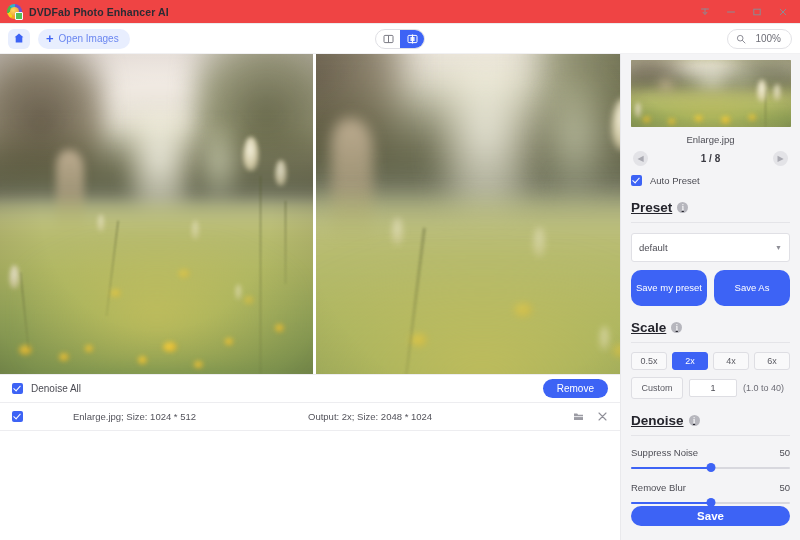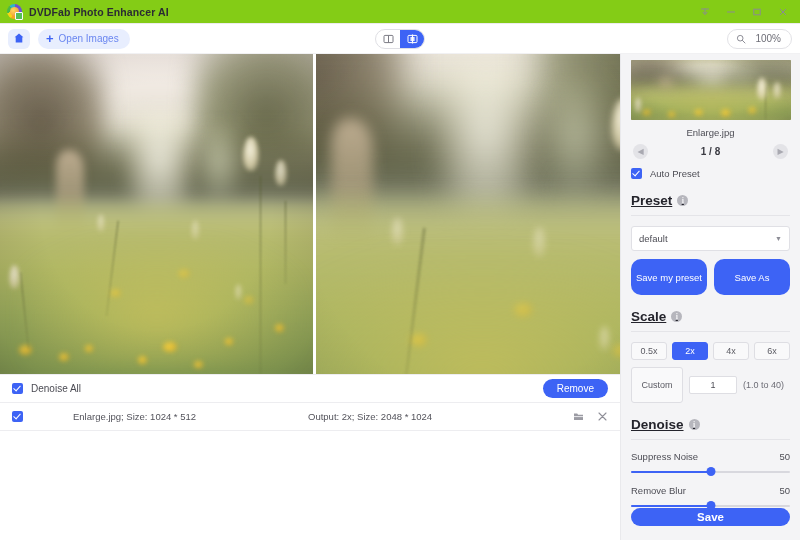"DVDFab Photo Enhancer AI" .titlebar { background: #84cc16 -> #ef4444 }
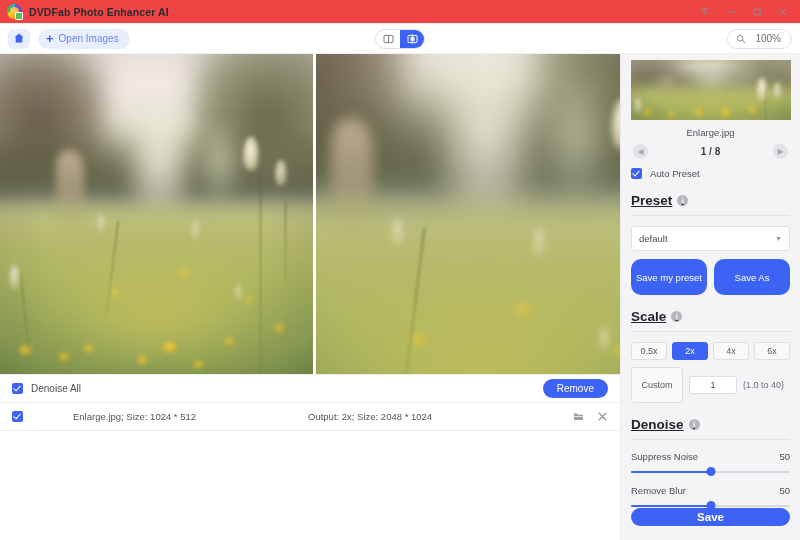"Custom" .custom-btn { height: 36px -> 22px }
